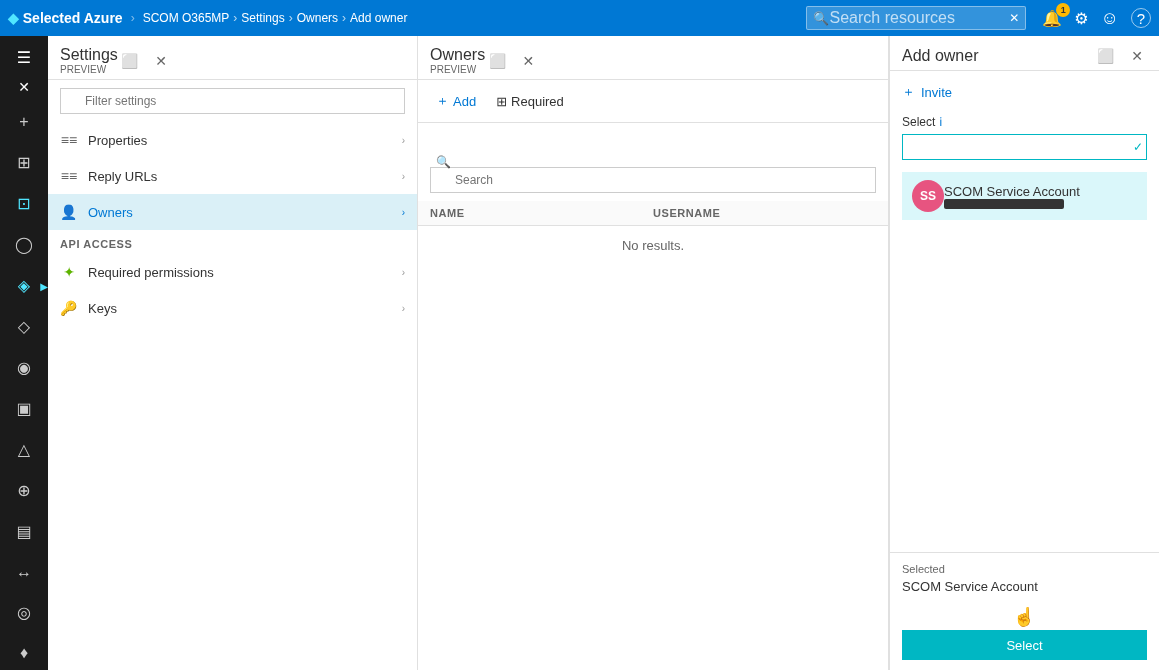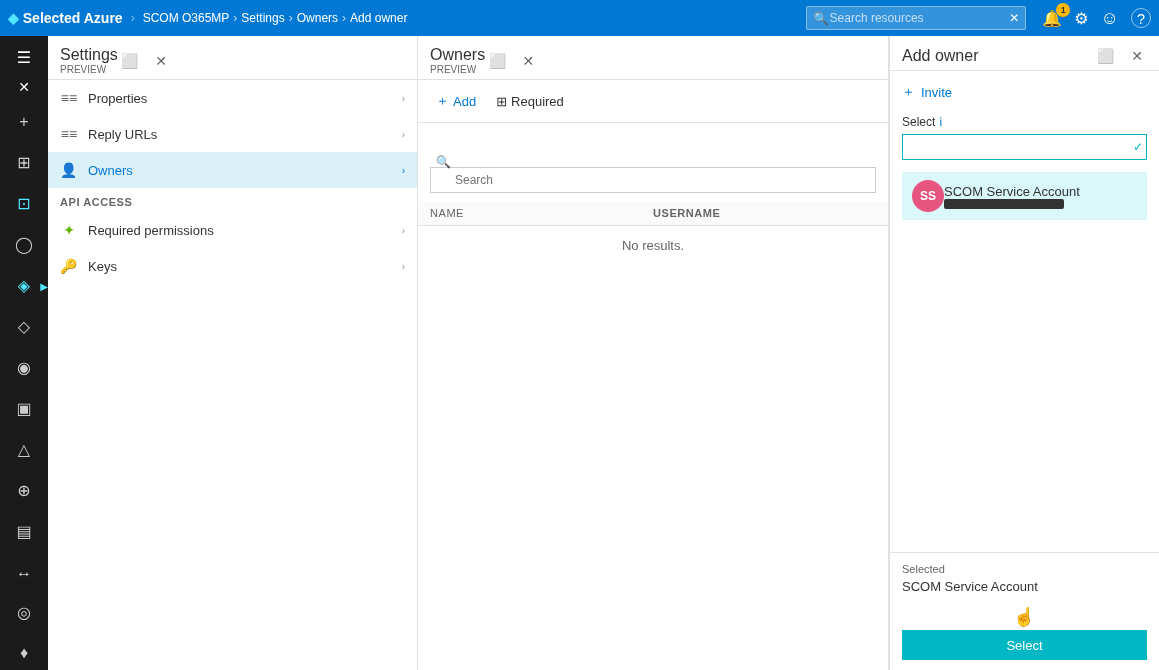"Search resources" .topbar-search input { font-size: 12px -> 16px }
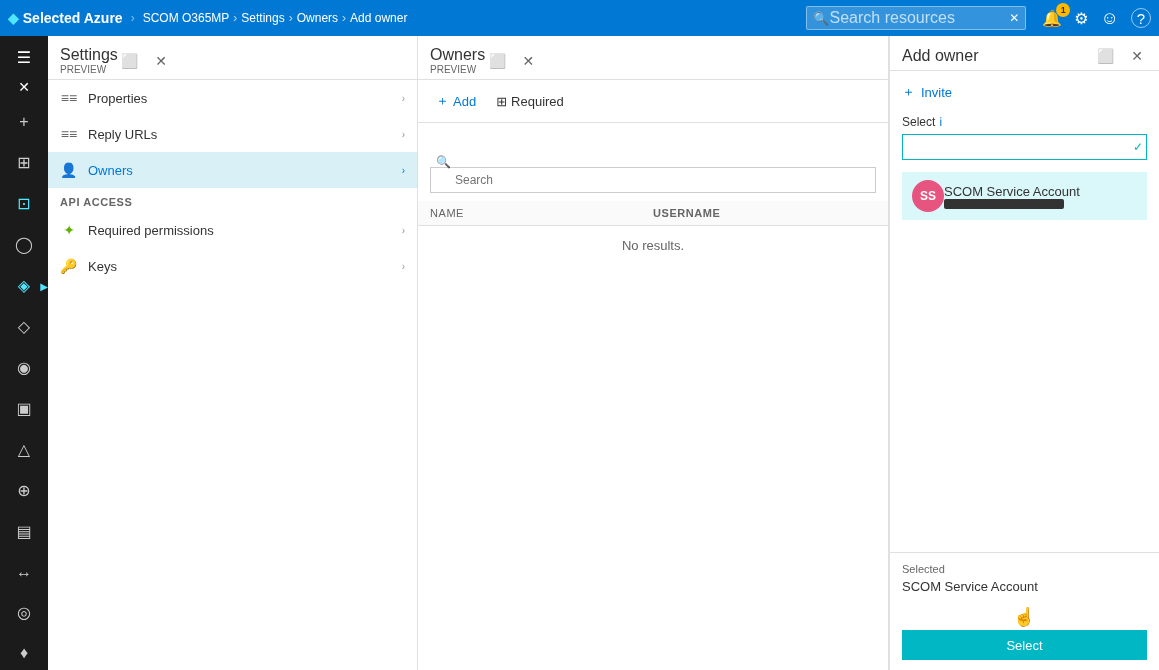"Filter settings" div.panel-filter { html: none -> <div> <div> <span>🔍</span> <input> </div> </div> }
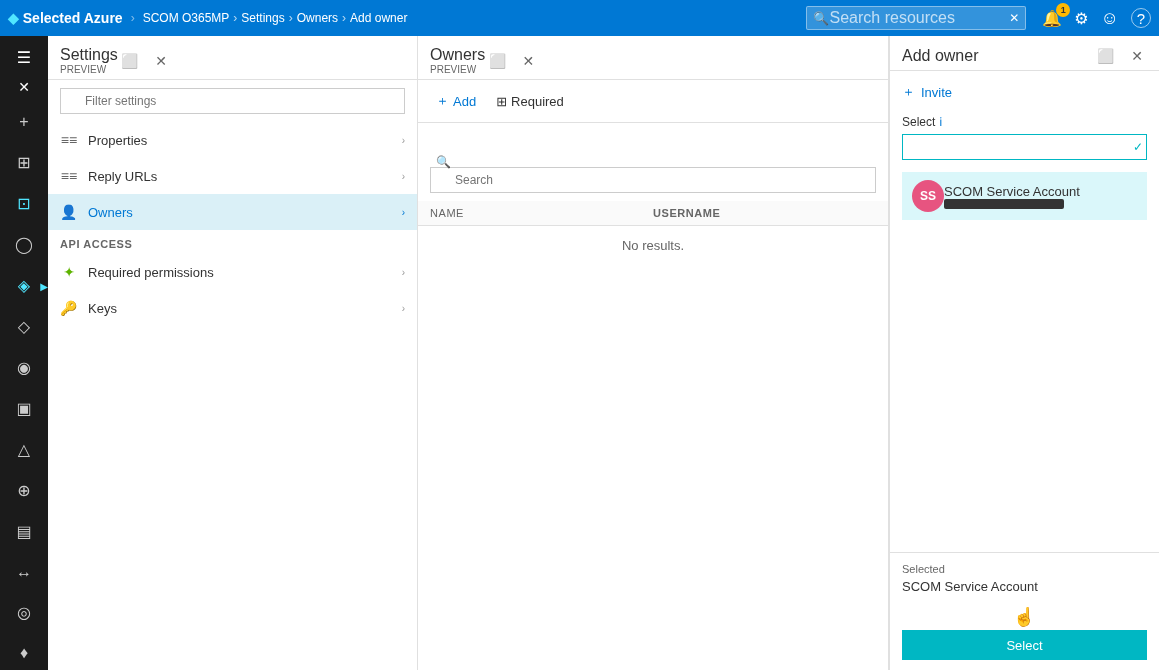"NAME" .col-name { font-weight: 400 -> 700 }
